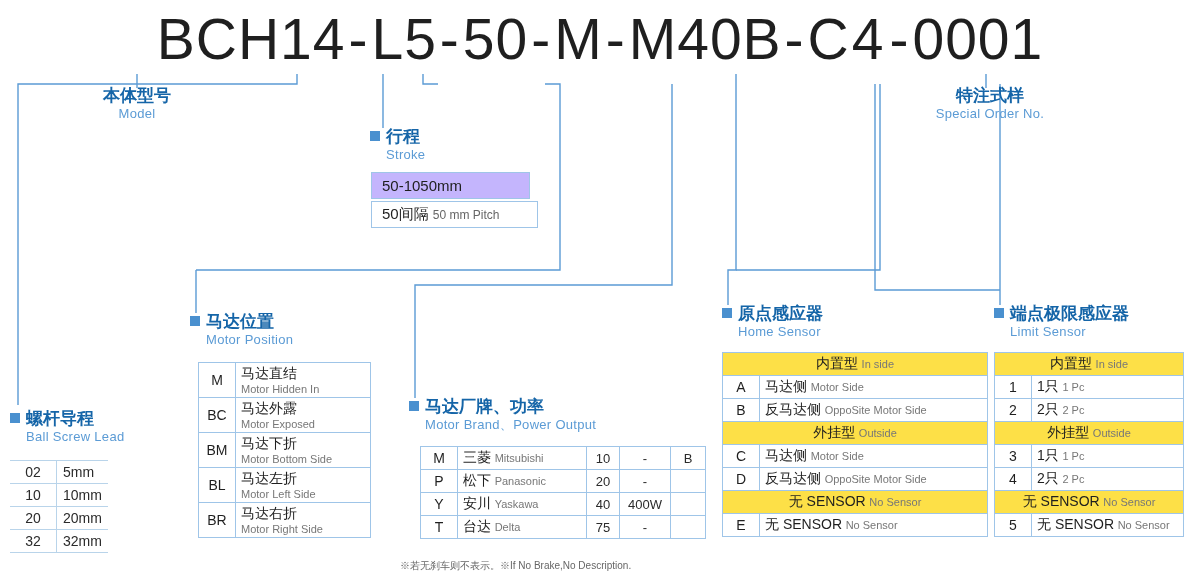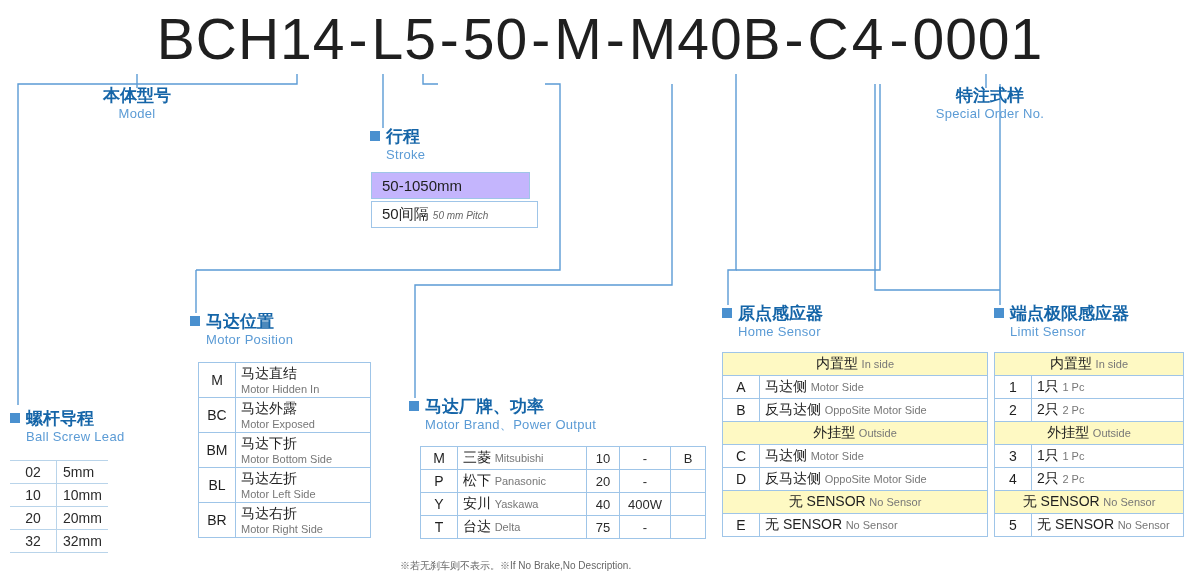"50 mm Pitch" .strokebox2 .small { font-size: 10px -> 12px; font-style: italic -> none }
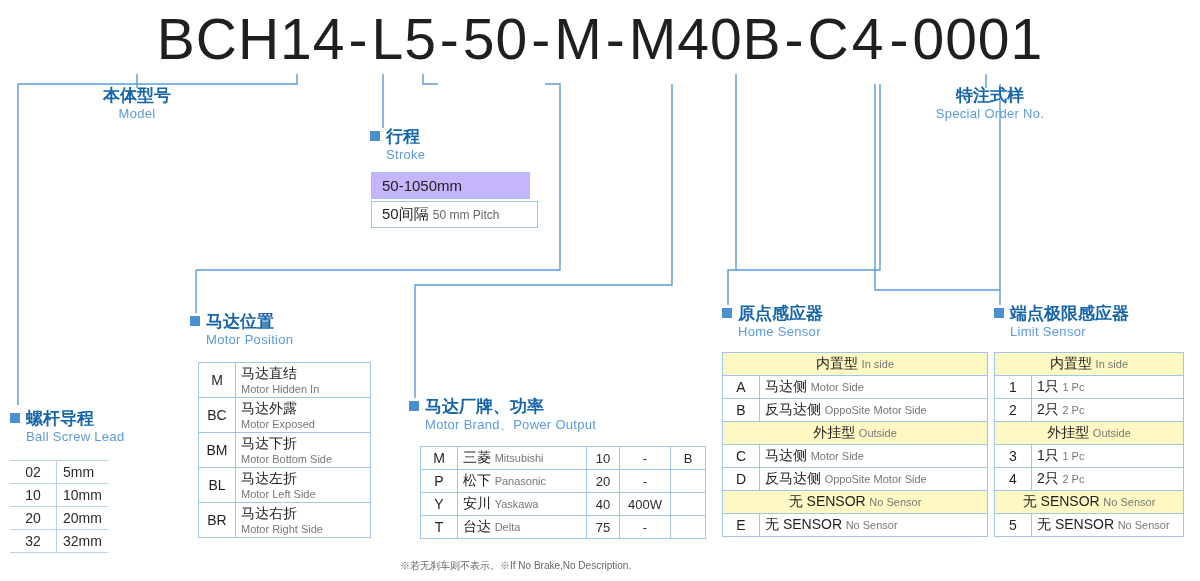"内置型 In side" .band td { background: #fef9c3 -> #fde047 }
